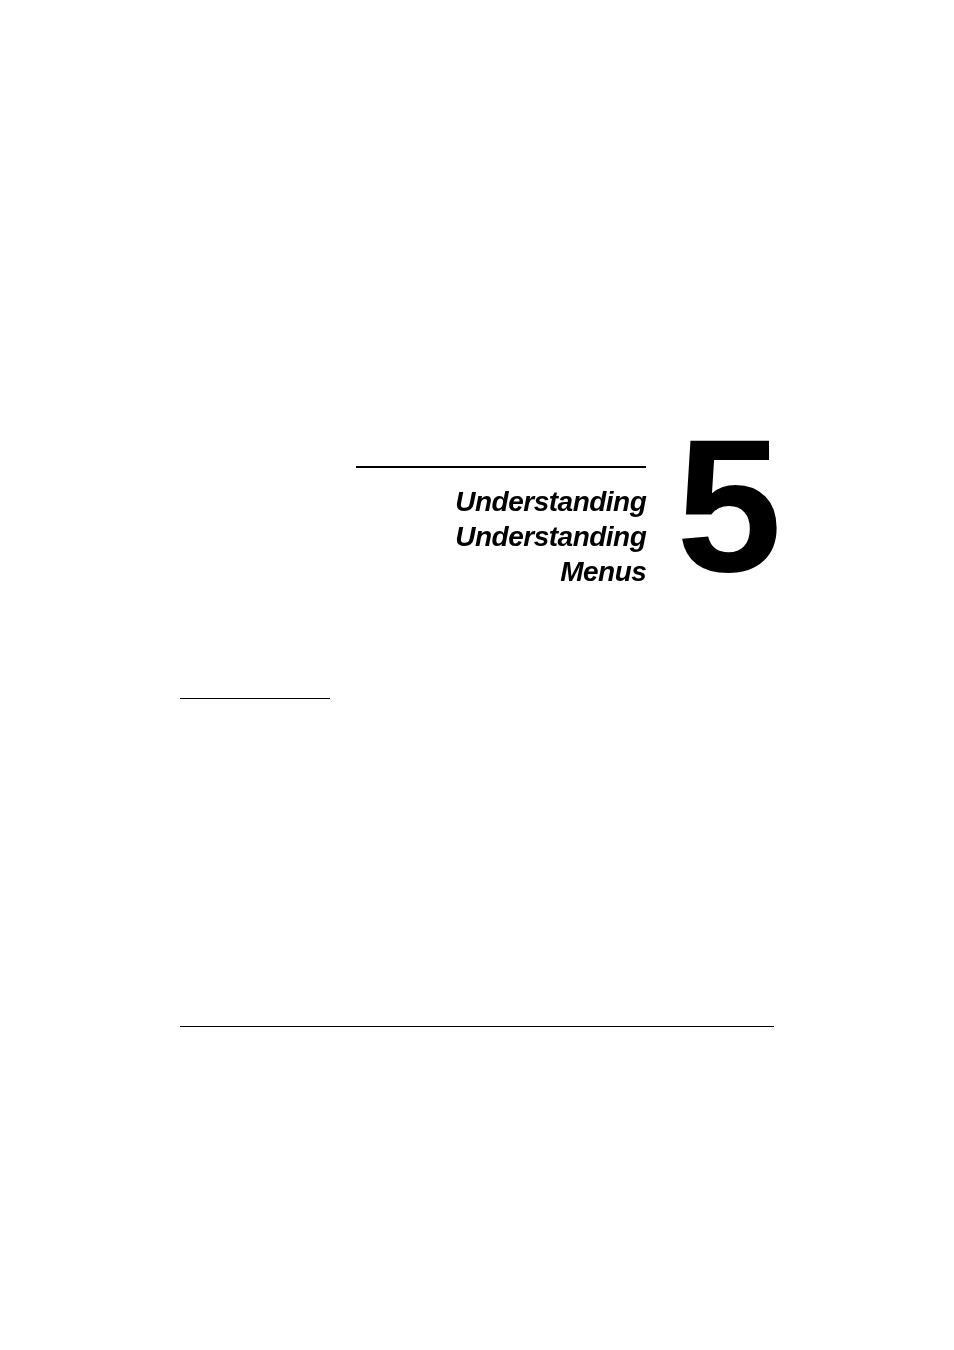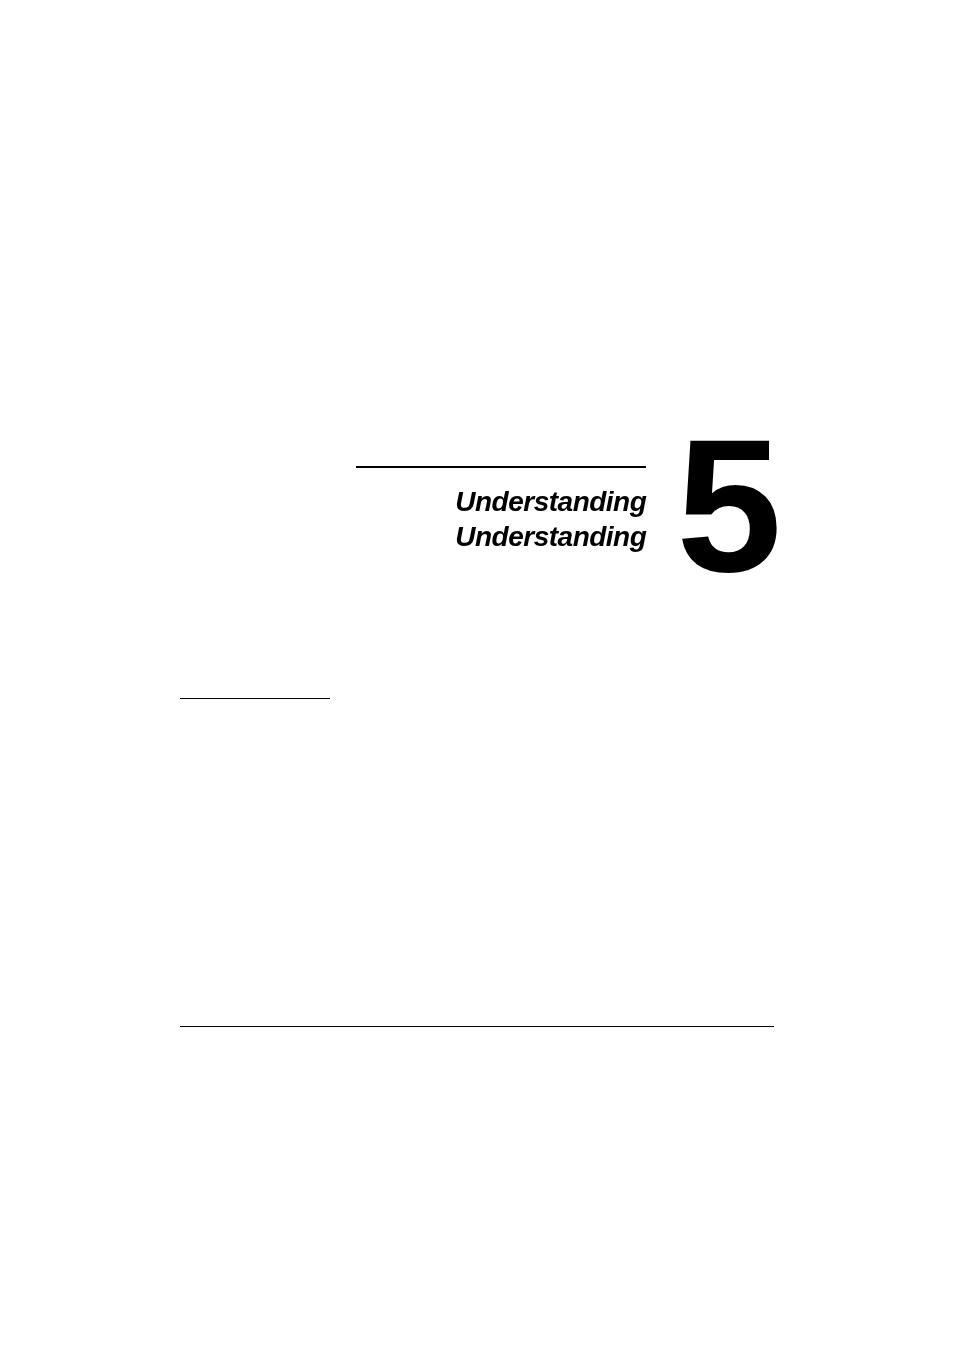"Menus" div { html: none -> <div>Menus</div> }
